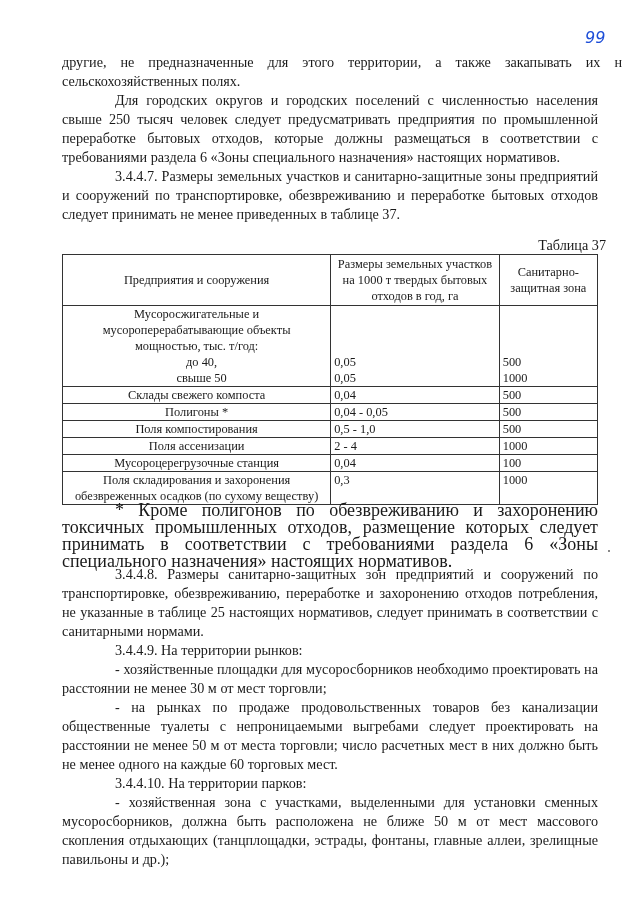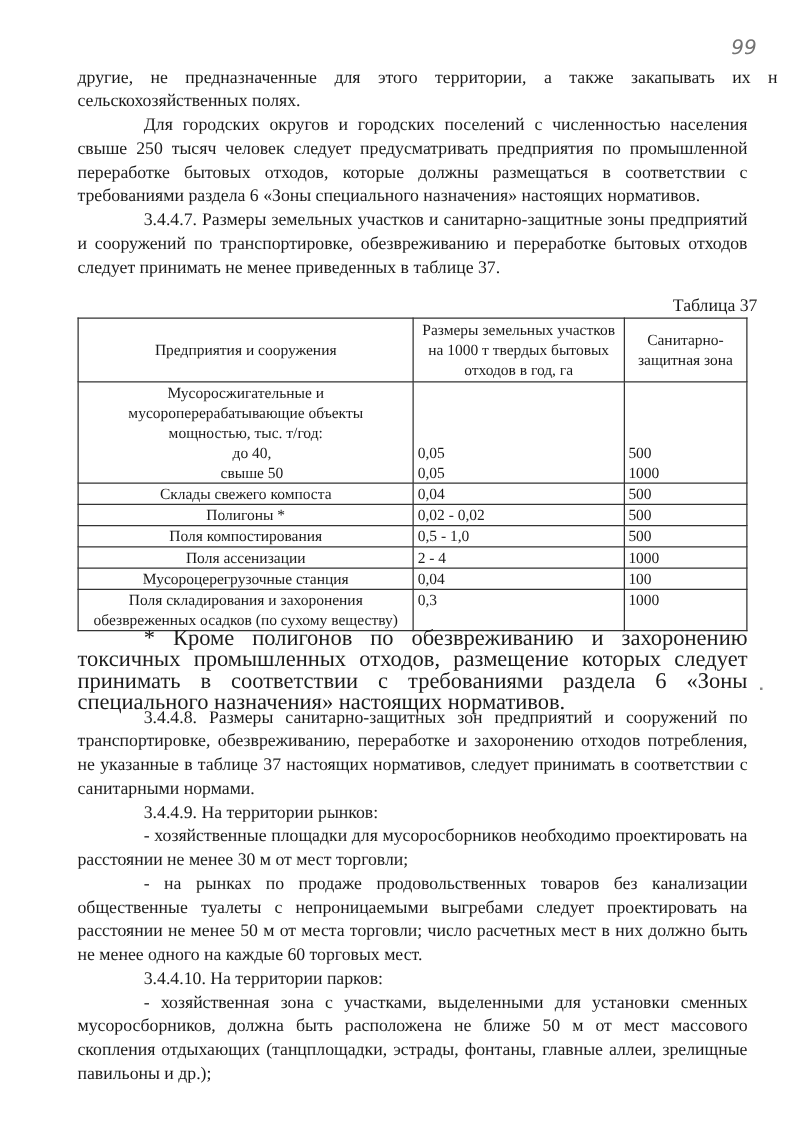"99" .page-number { color: #737373 -> #1d4ed8 }
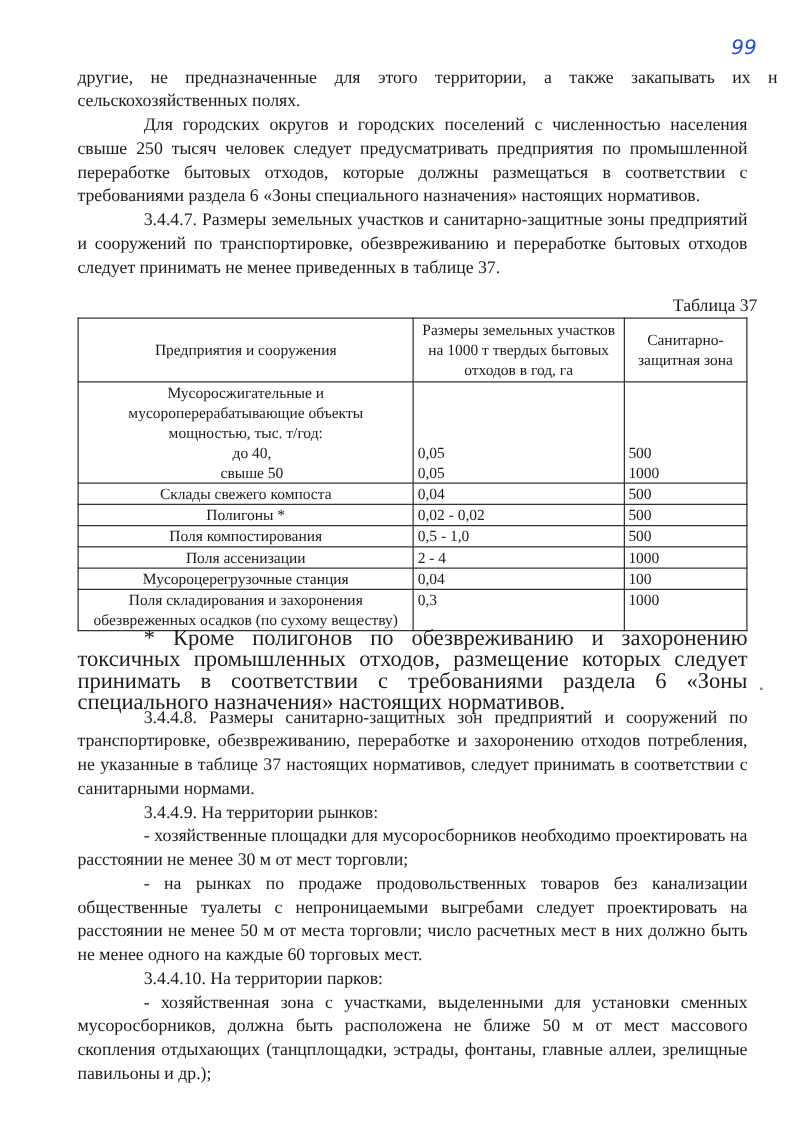"0,02 - 0,02" td.num { text: 0,02 - 0,02 -> 0,04 - 0,05 }
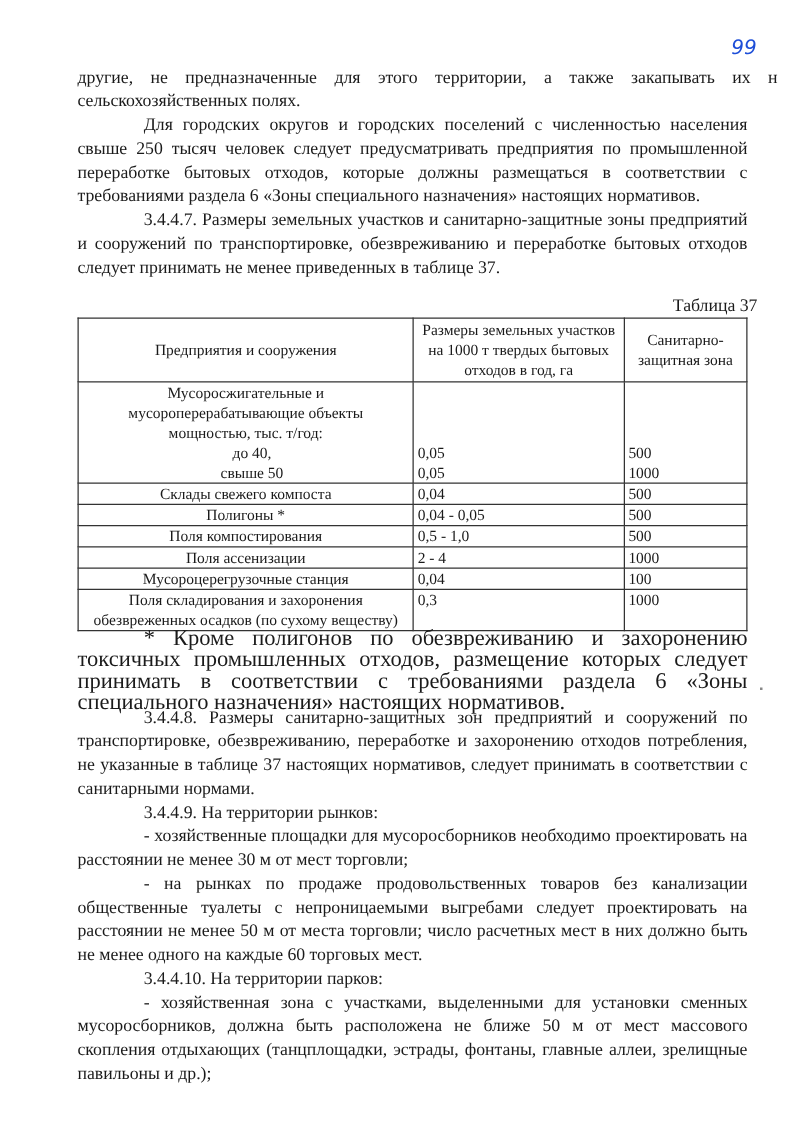"3.4.4.8. Размеры санитарно-защитных зон" p.p { text: 37 -> 25 }
